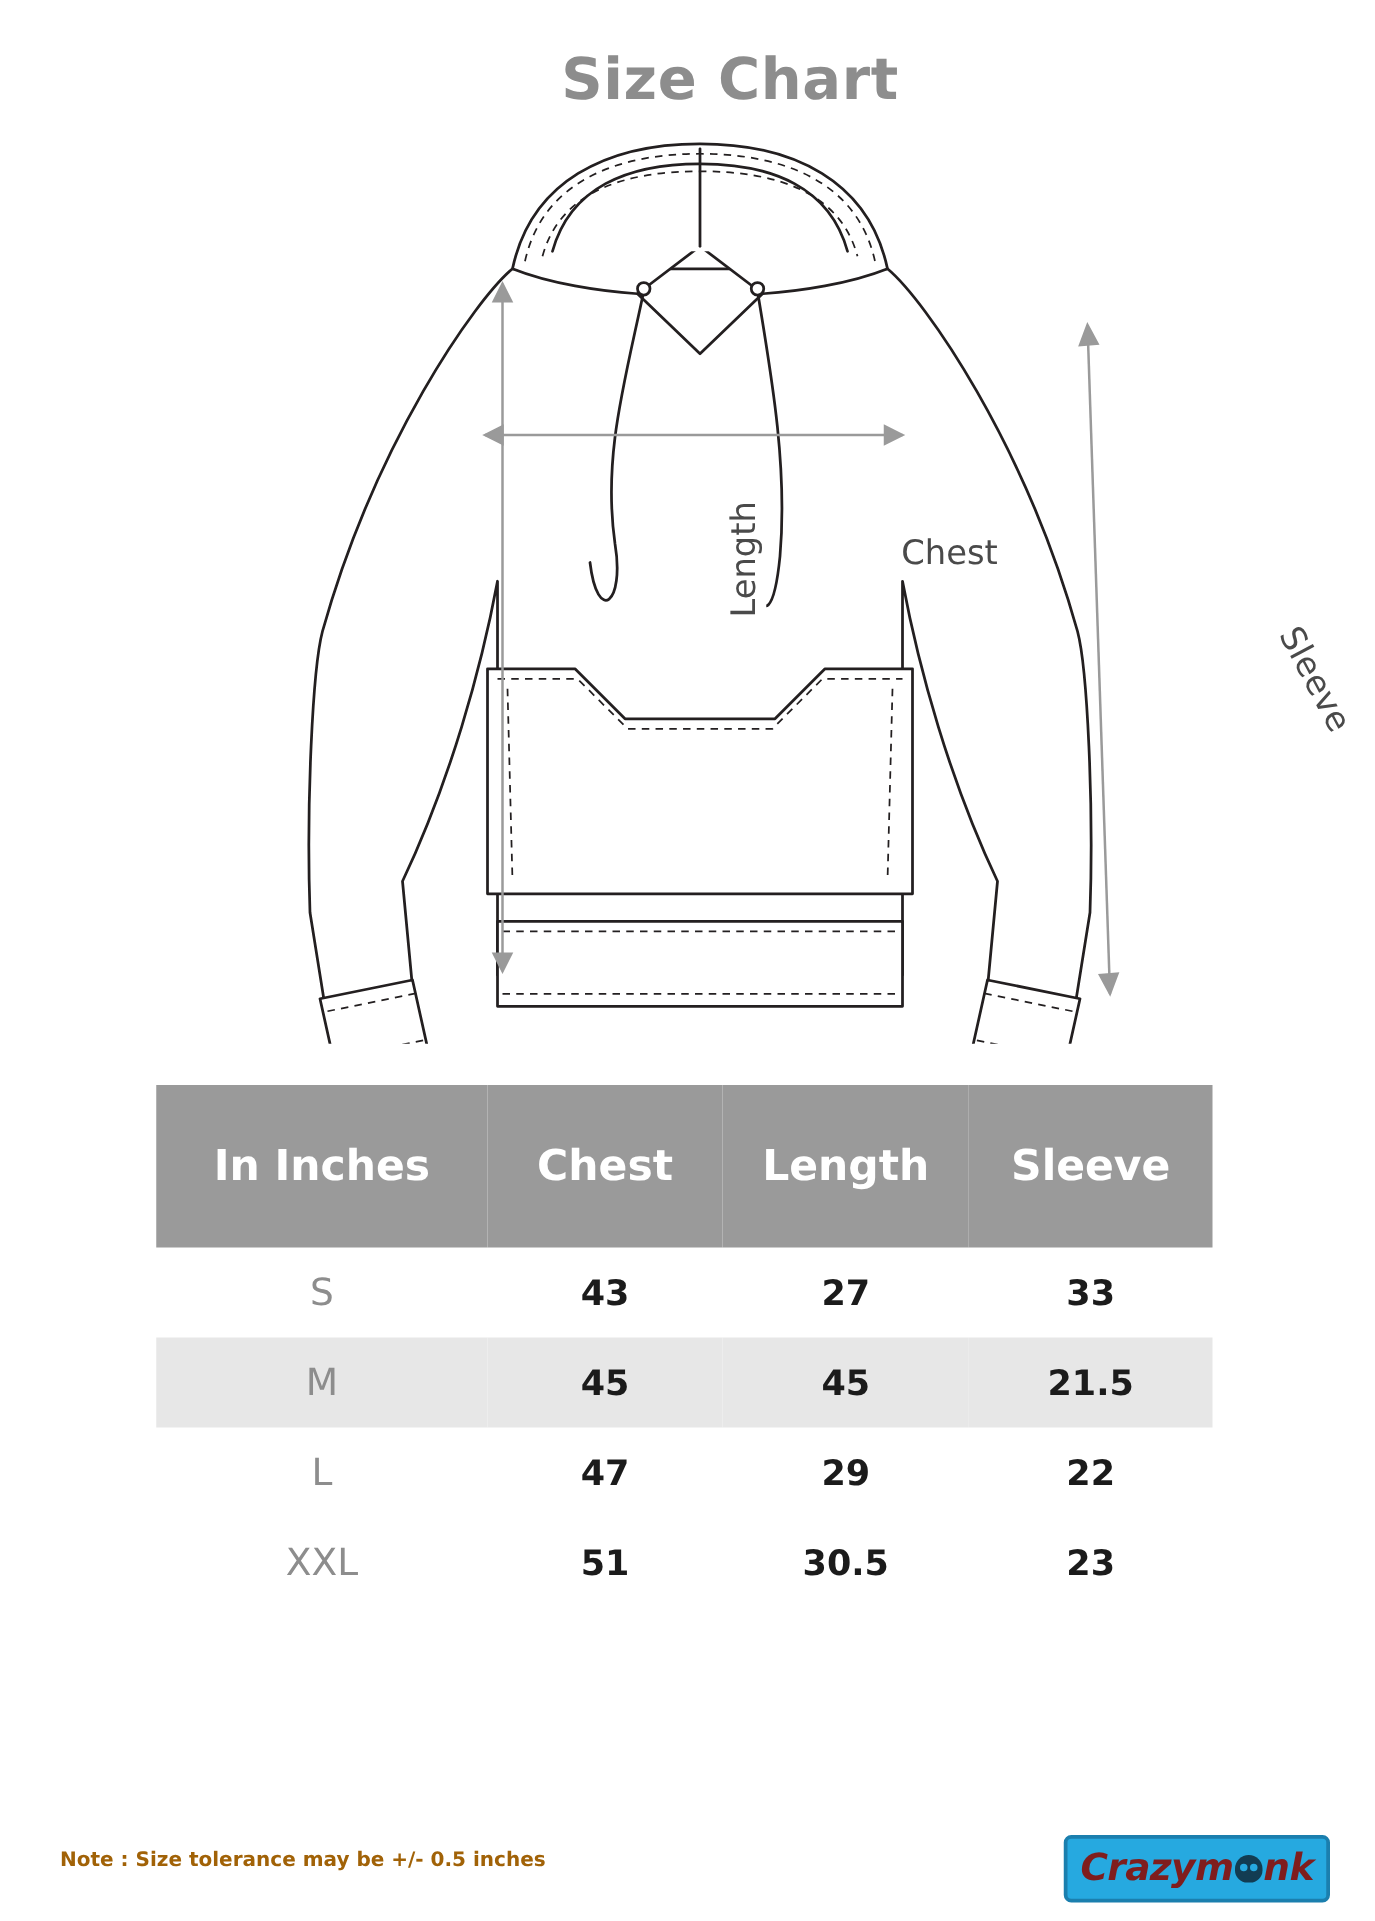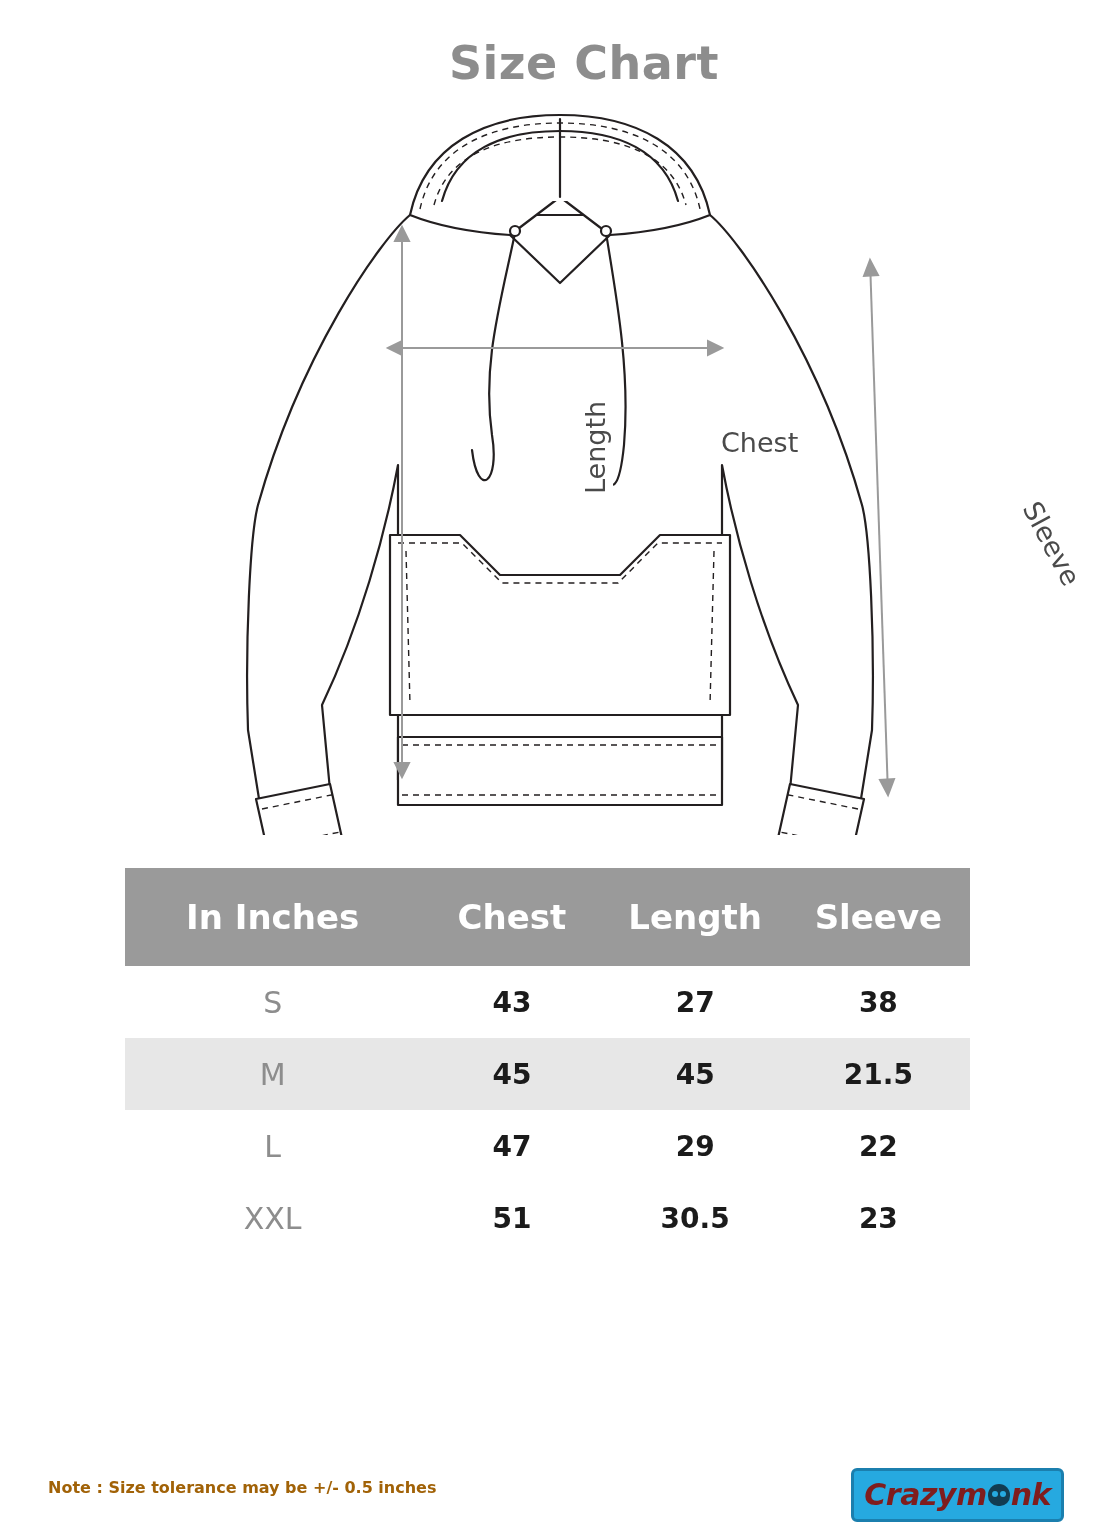"In Inches" .table th, .table td { padding: 0 -> 16px }
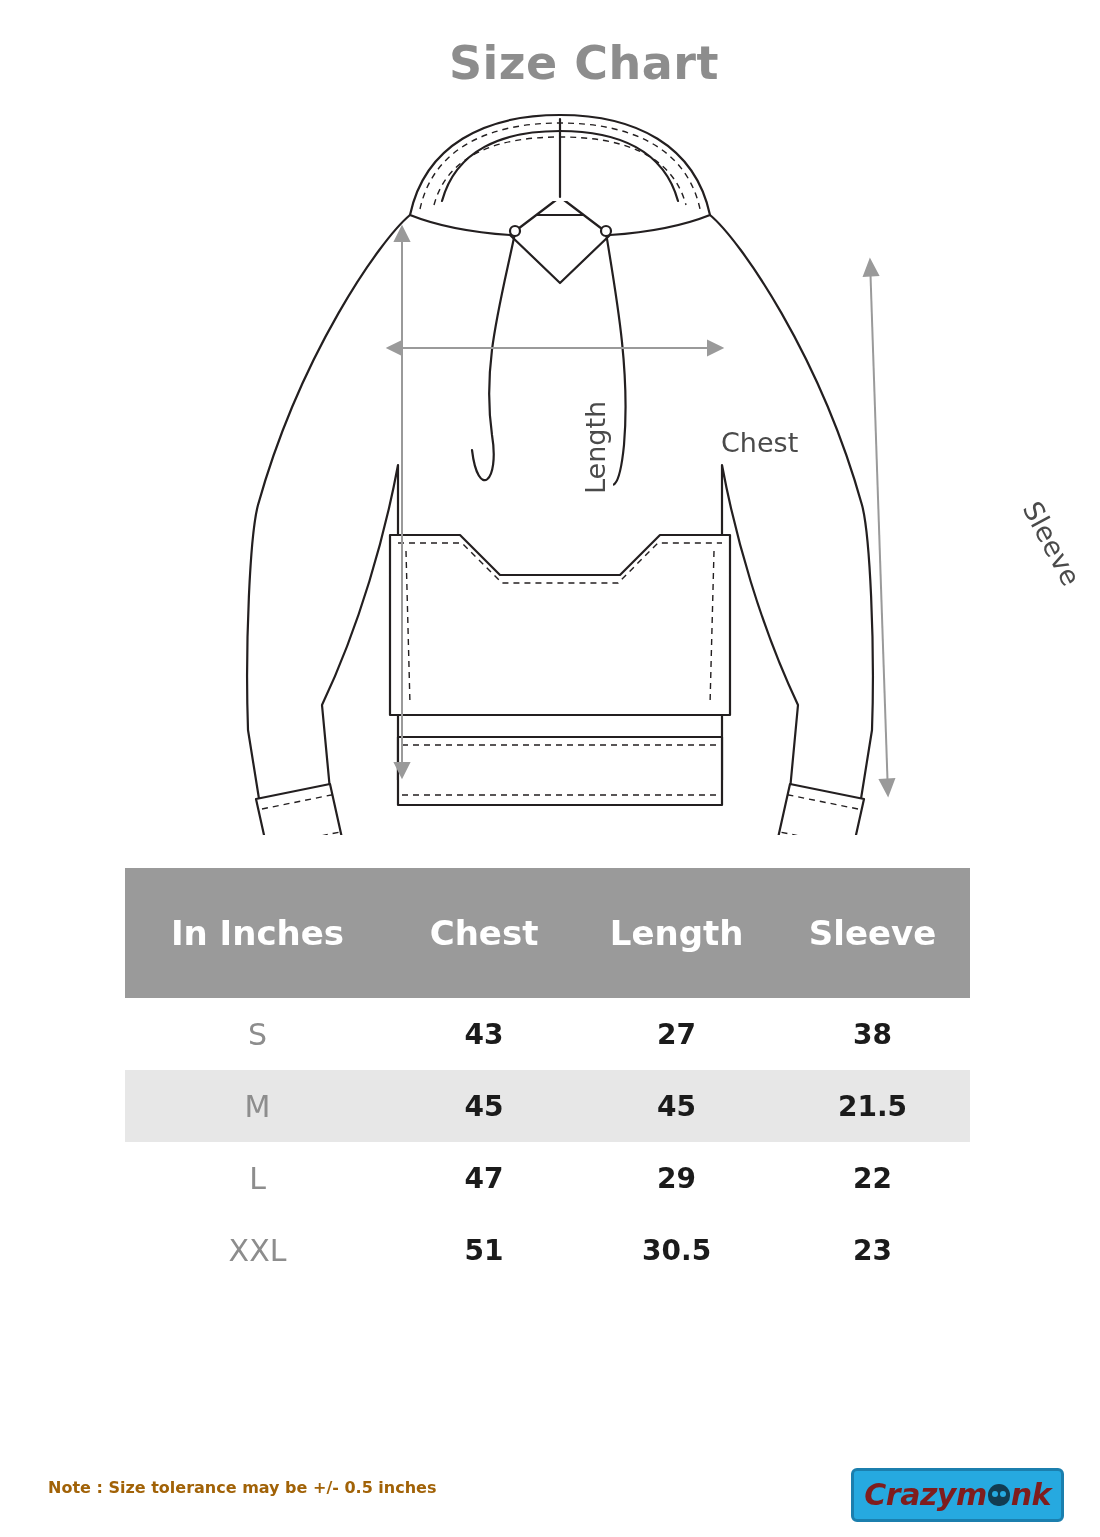"38" td.val-cell { text: 38 -> 33 }
